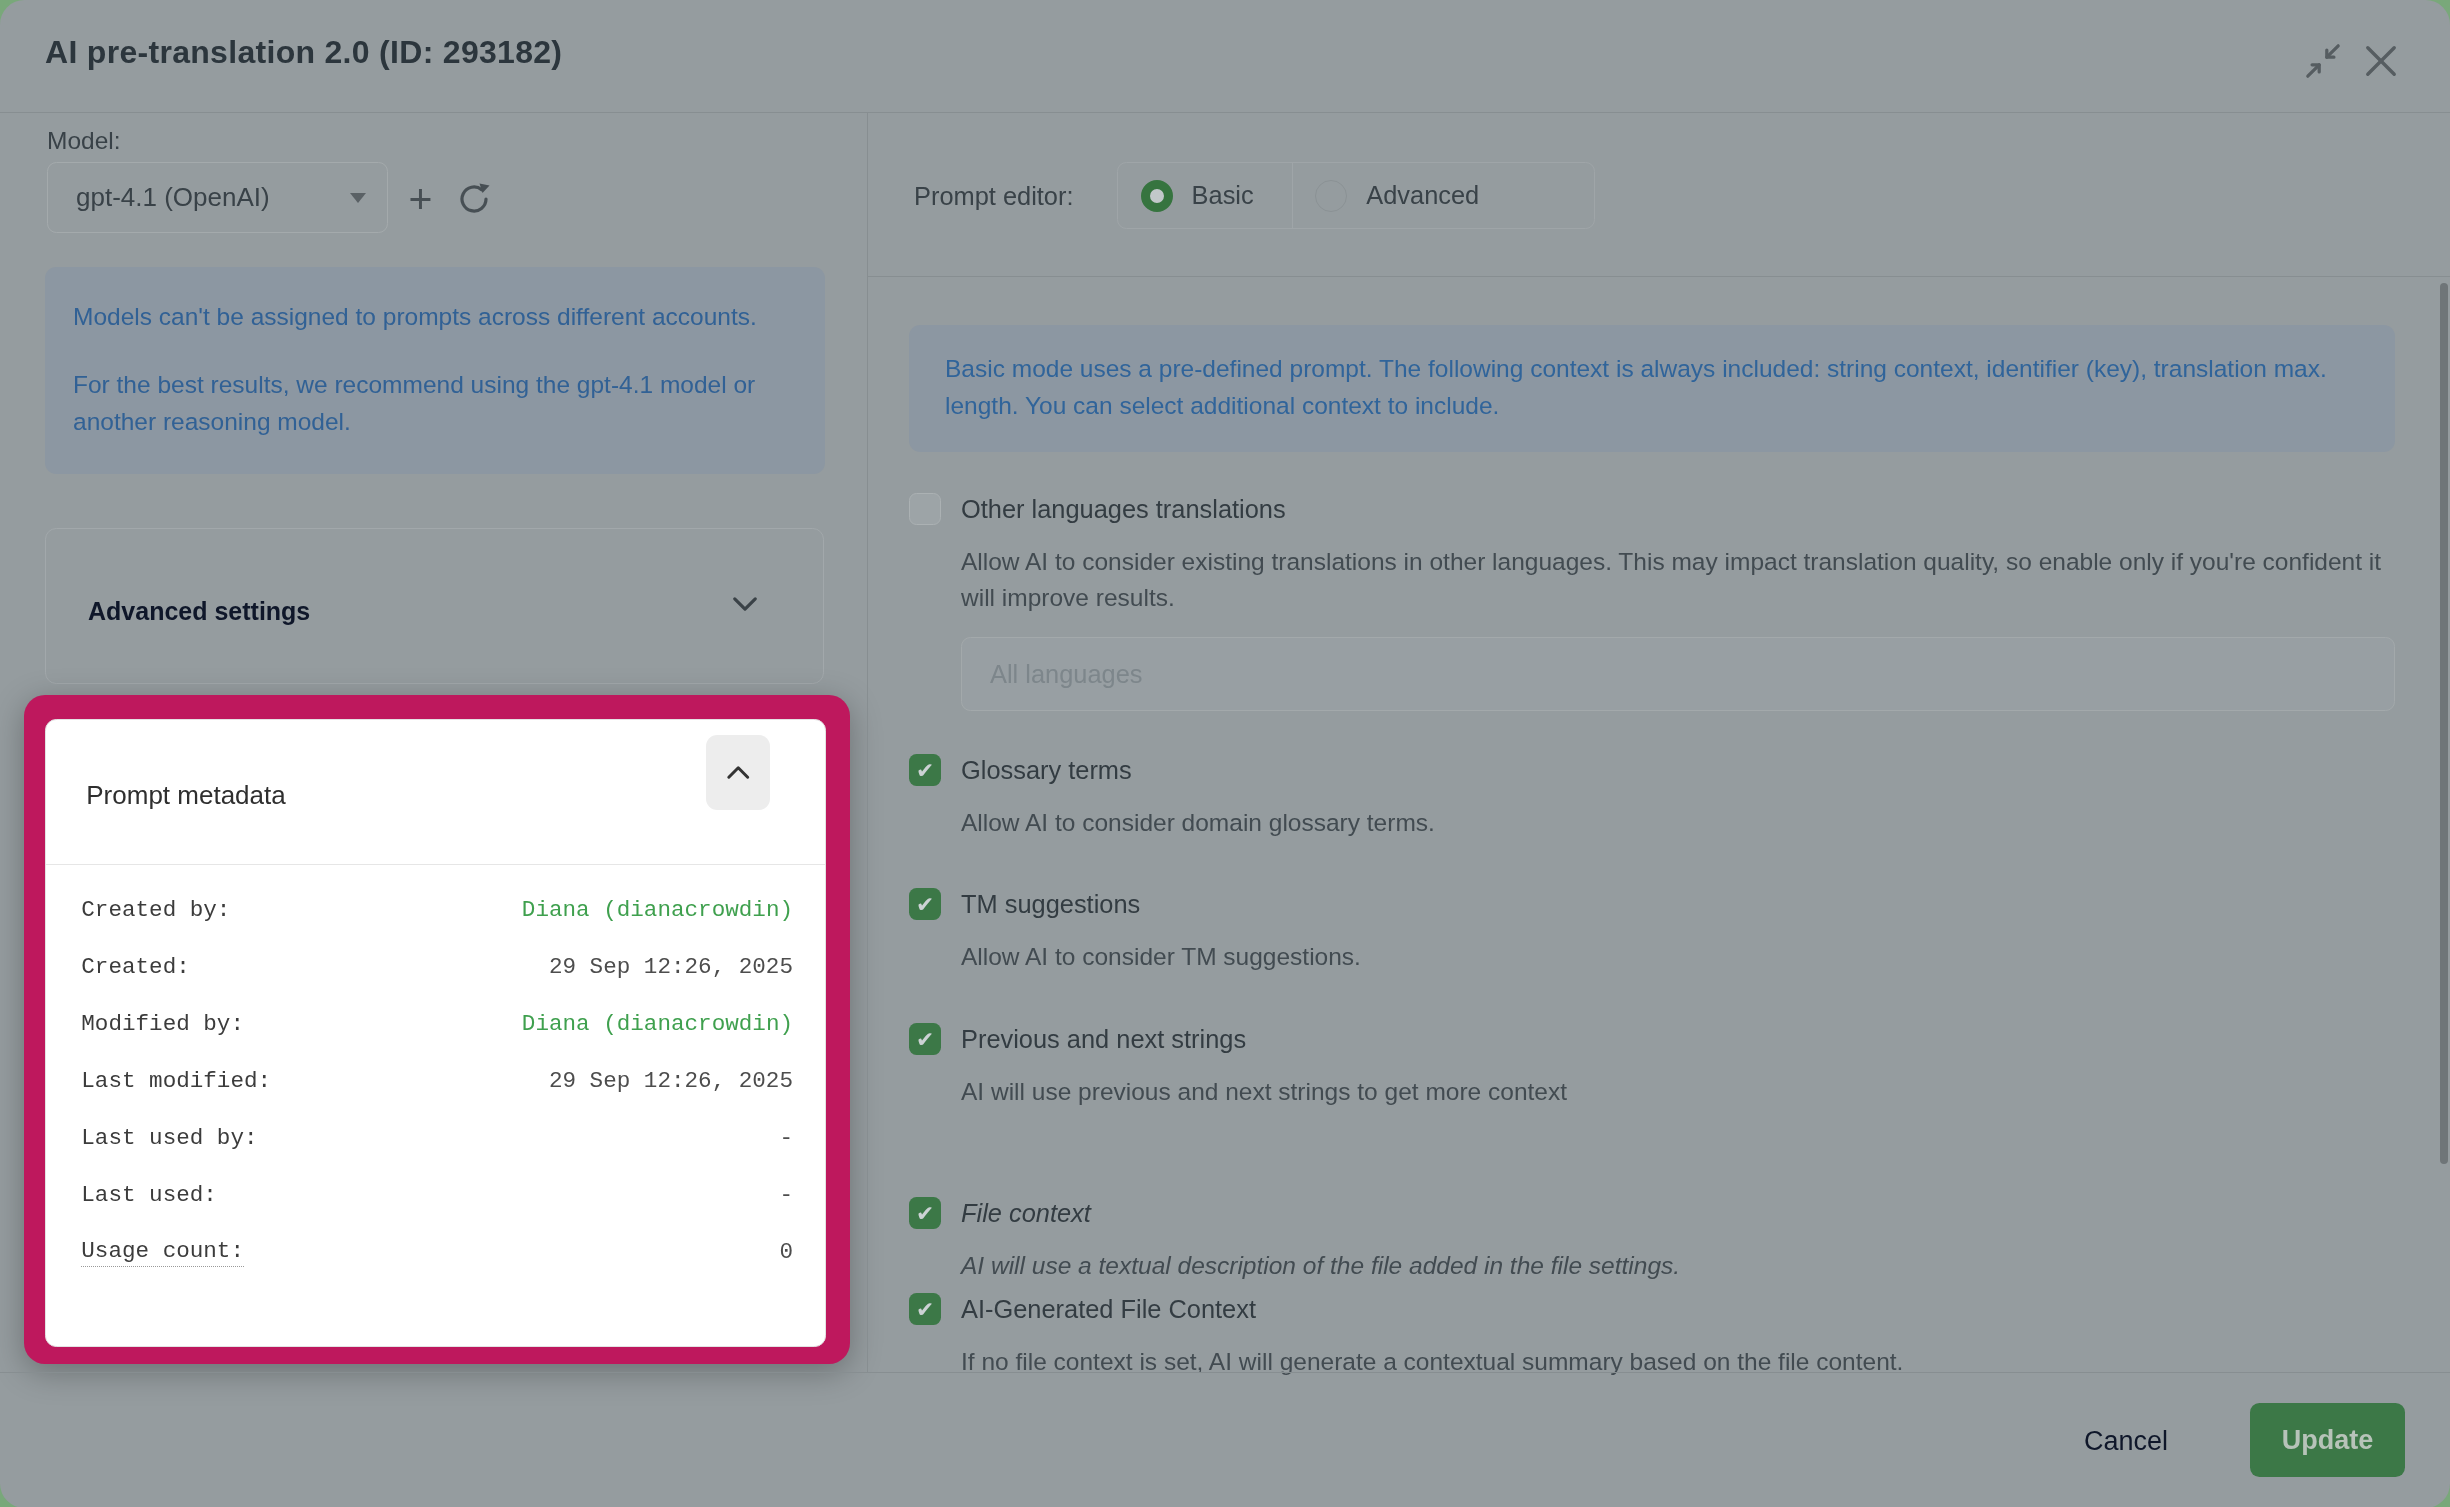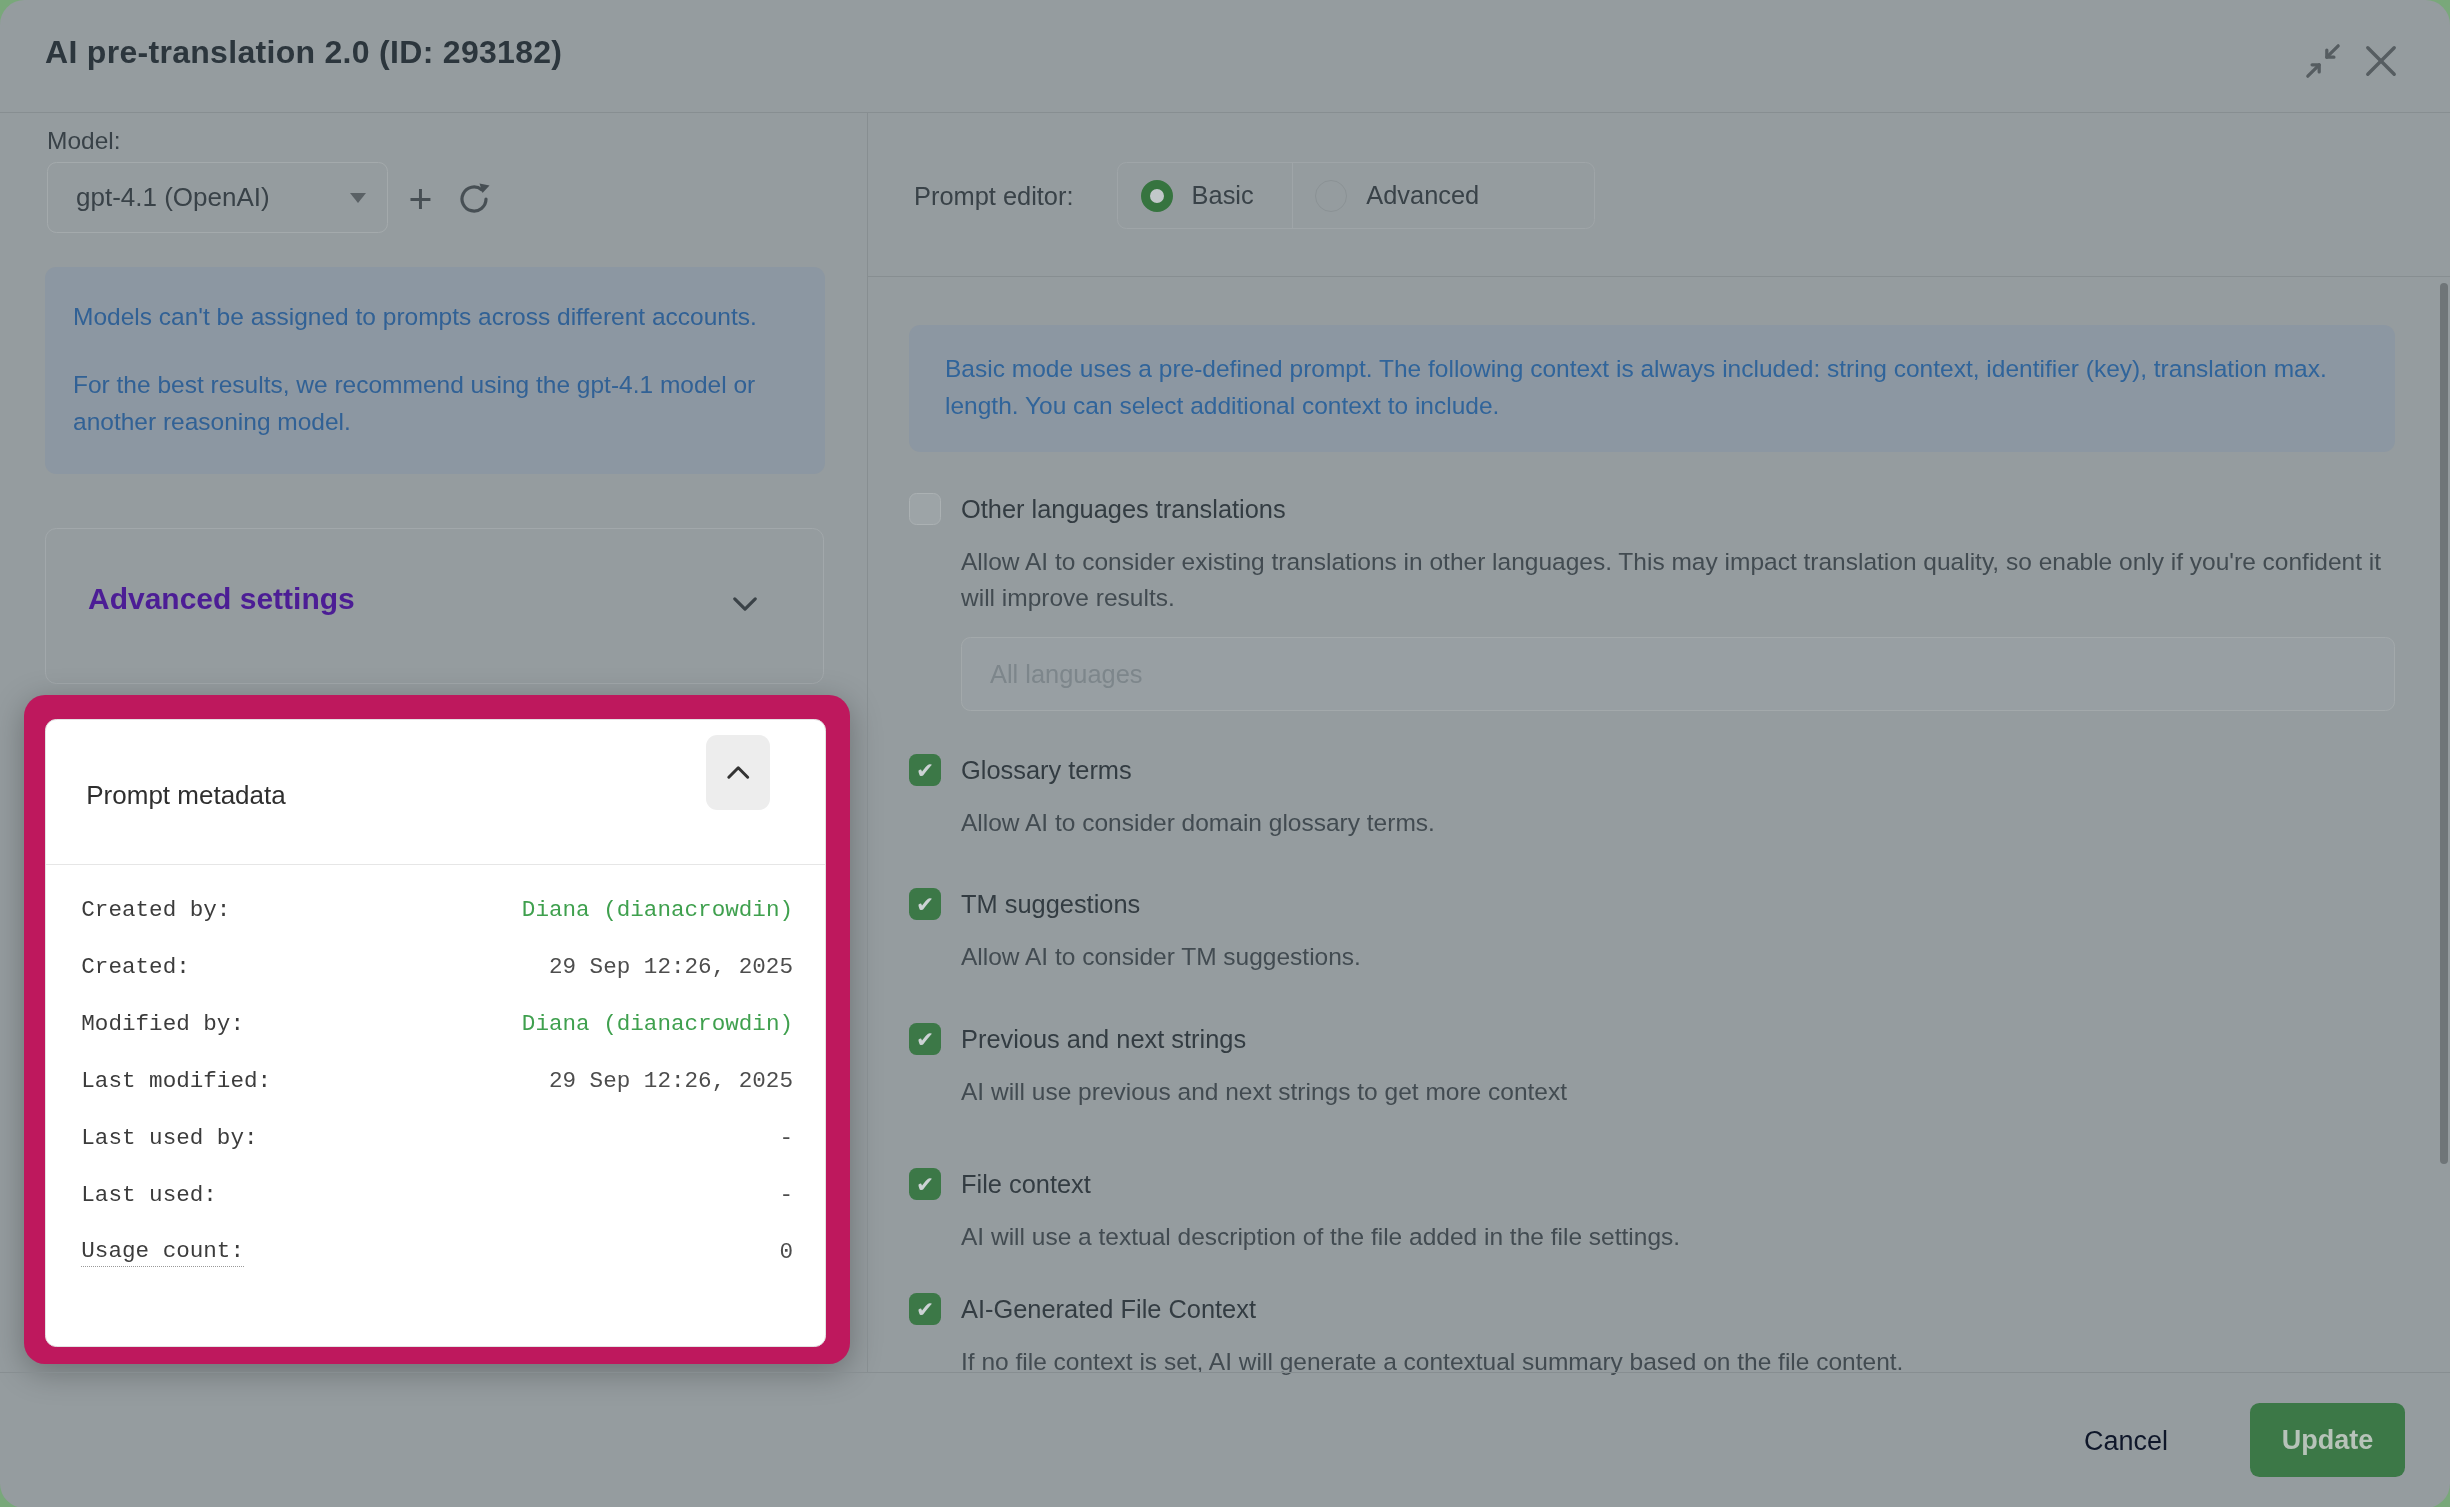"Advanced settings" .adv-title { color: #4c1d95 -> #0f172a; font-size: 30px -> 25px; top: 53px -> 68px }
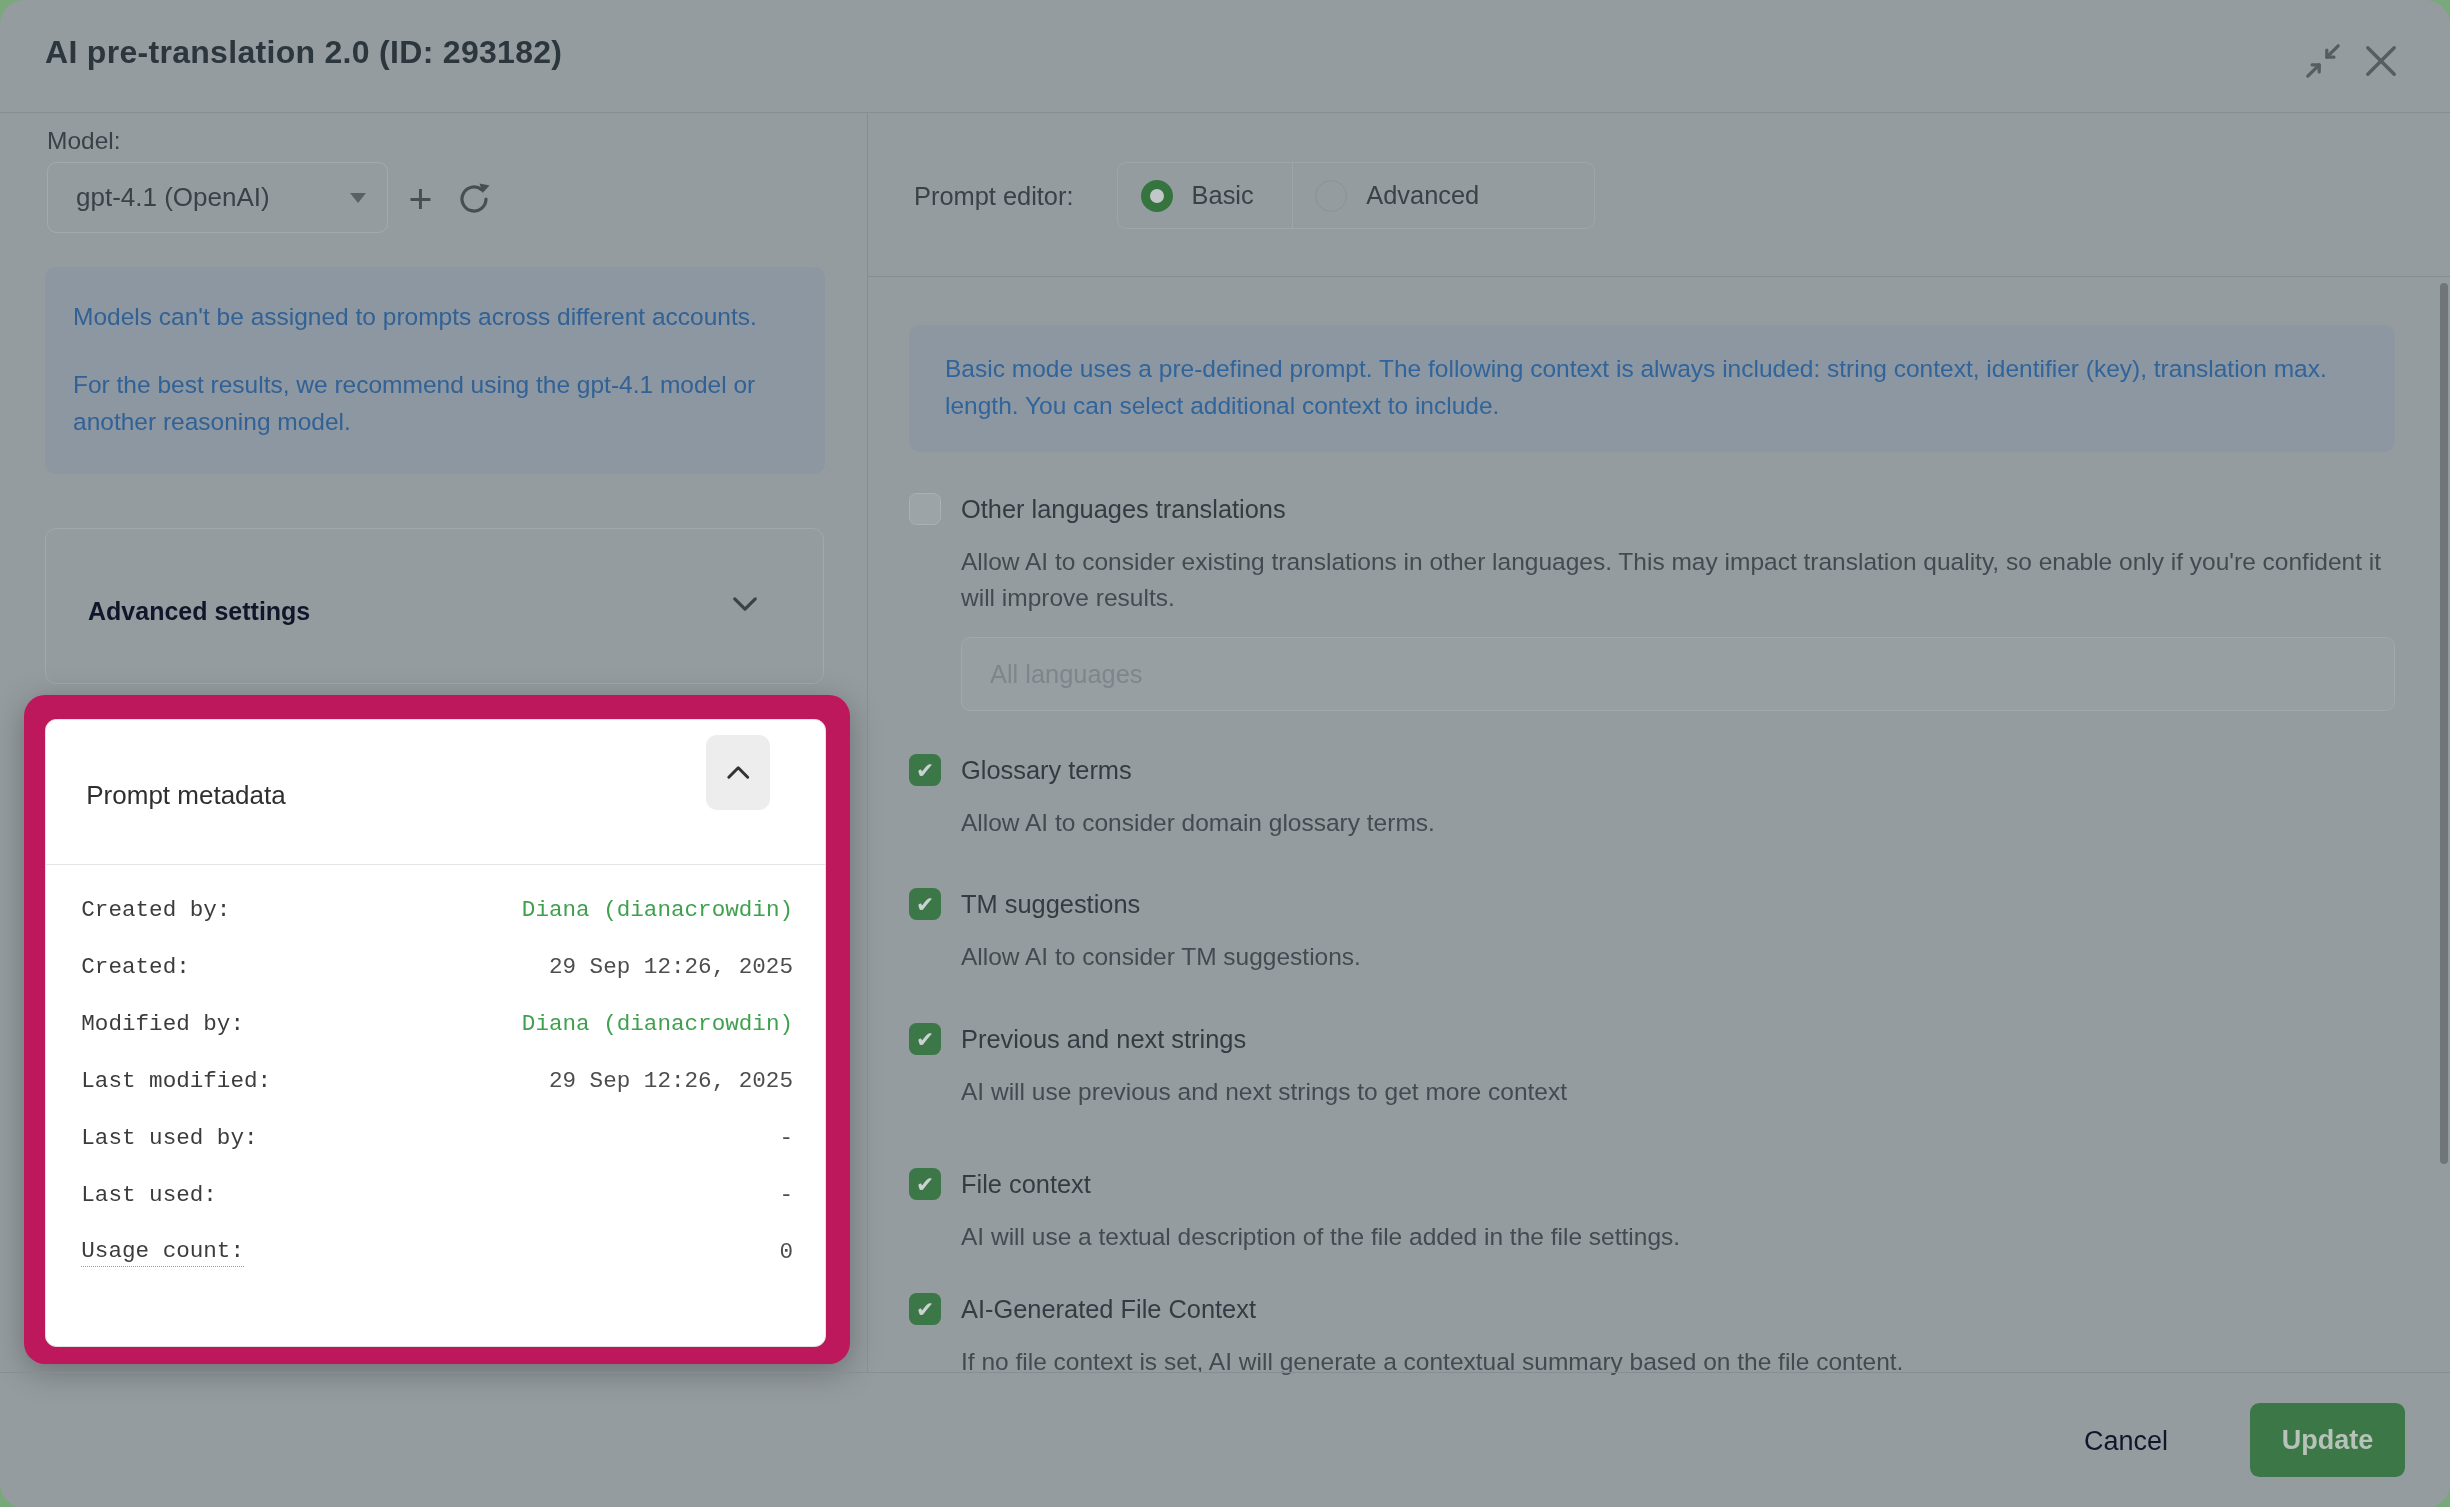"File context" div.option { font-style: none -> italic; top: 1056px -> 1085px }
